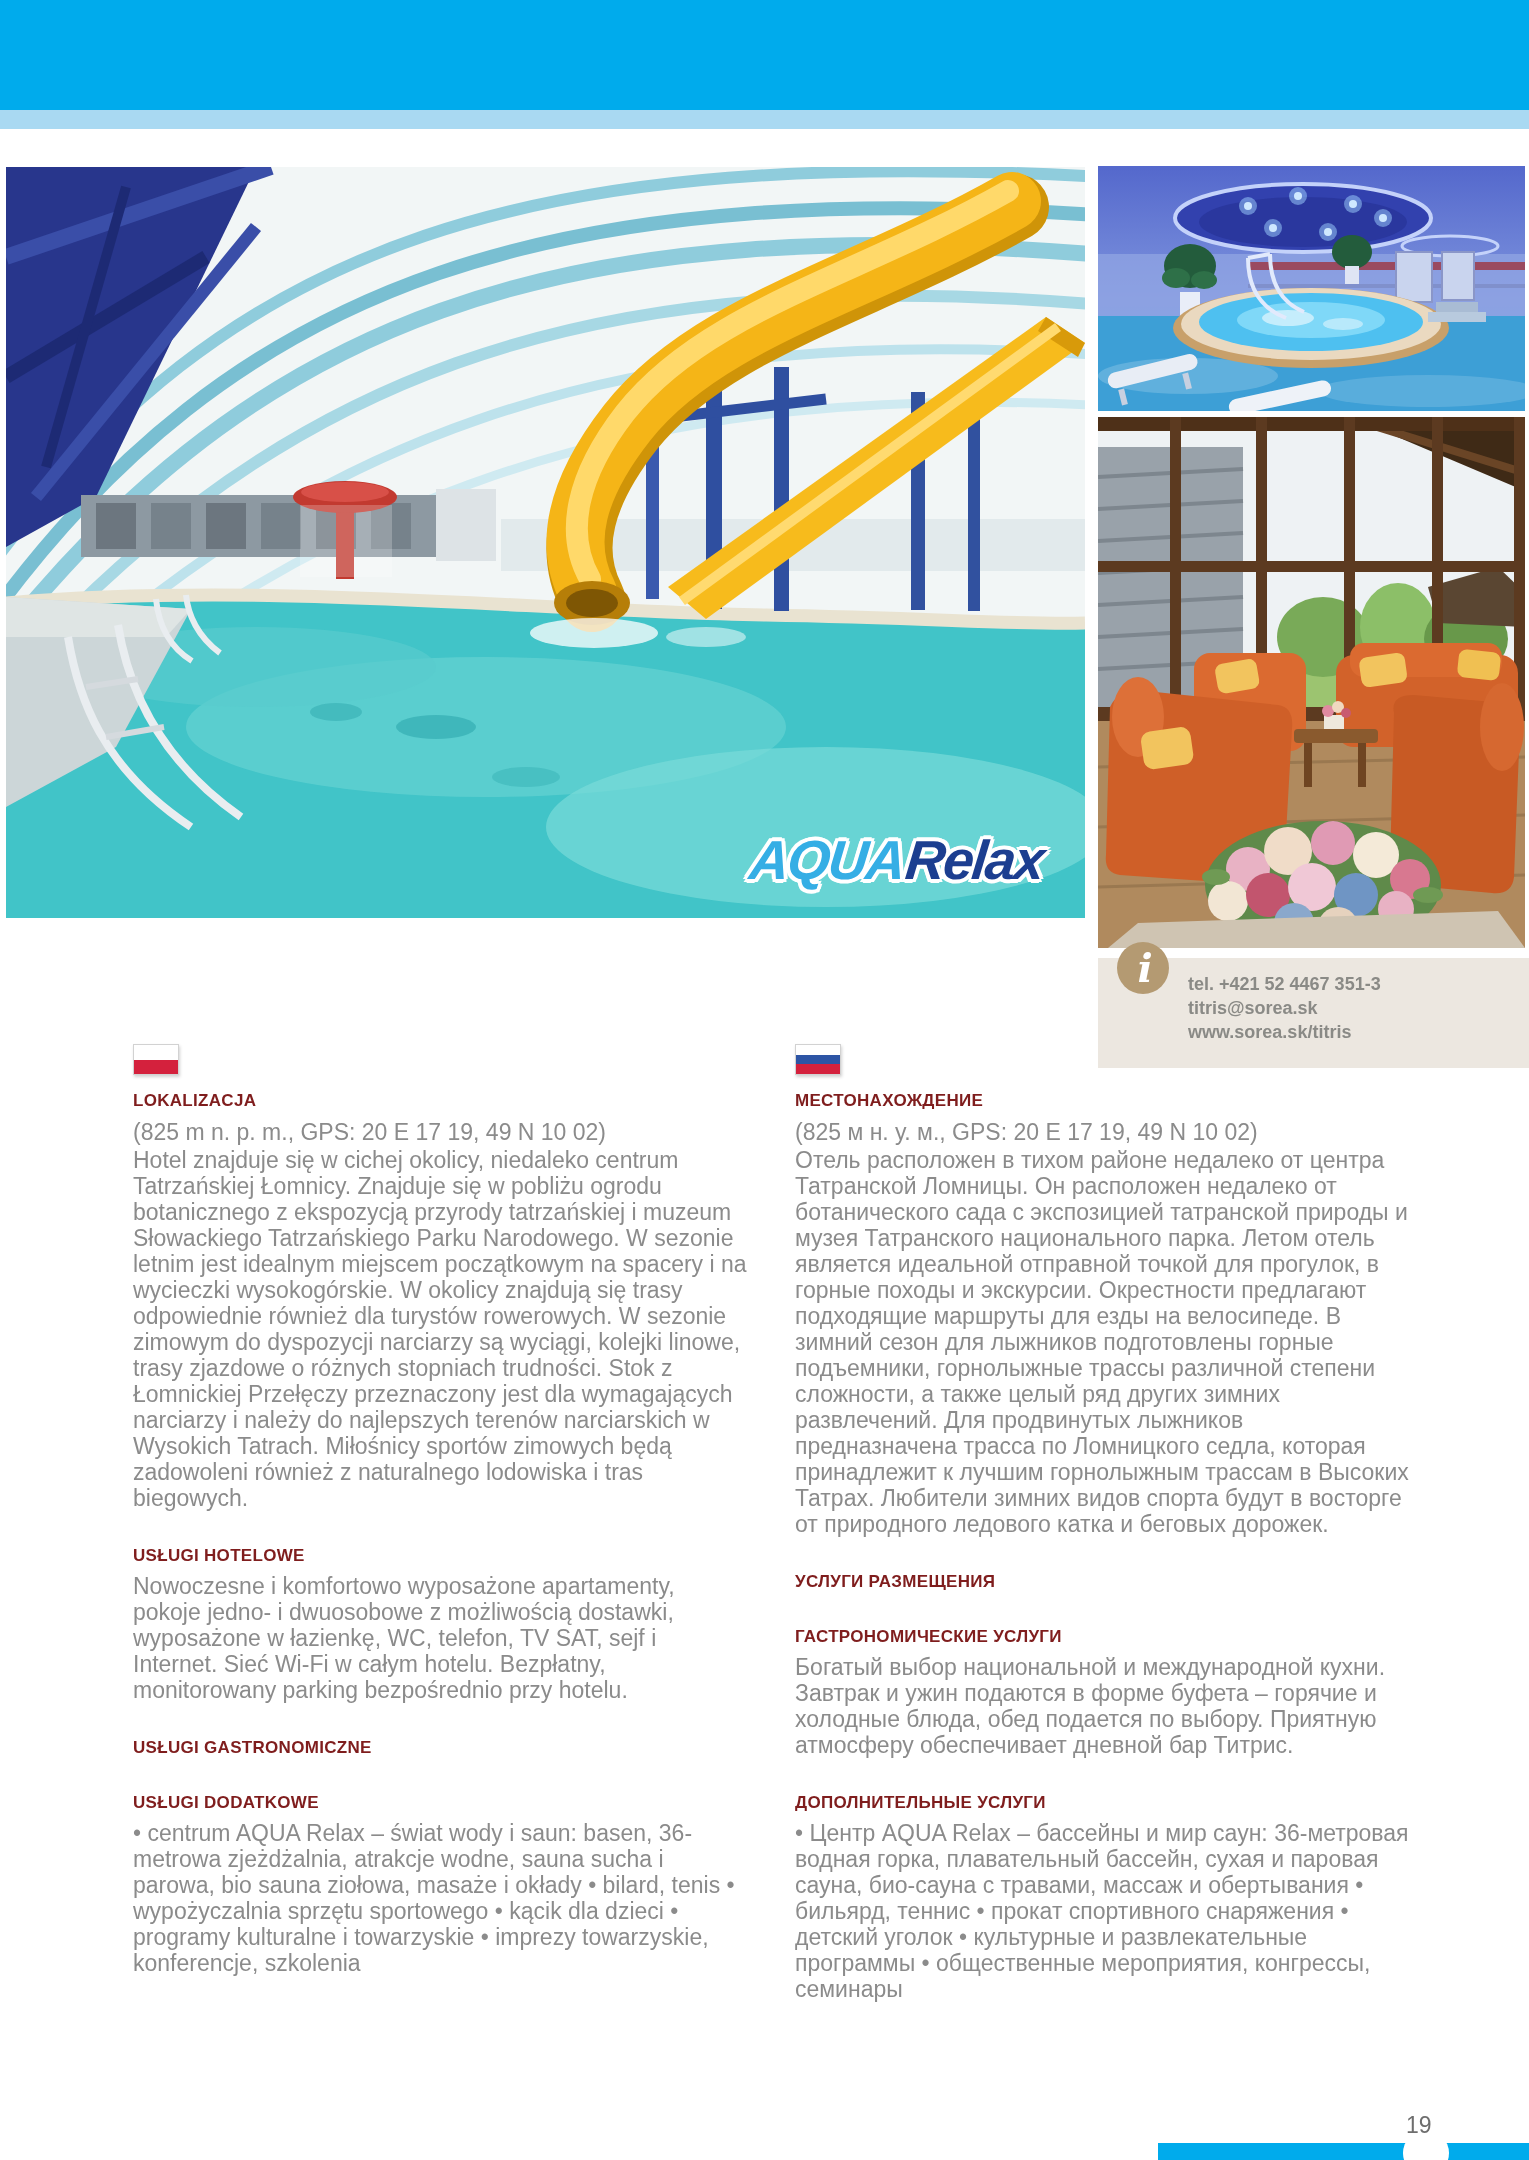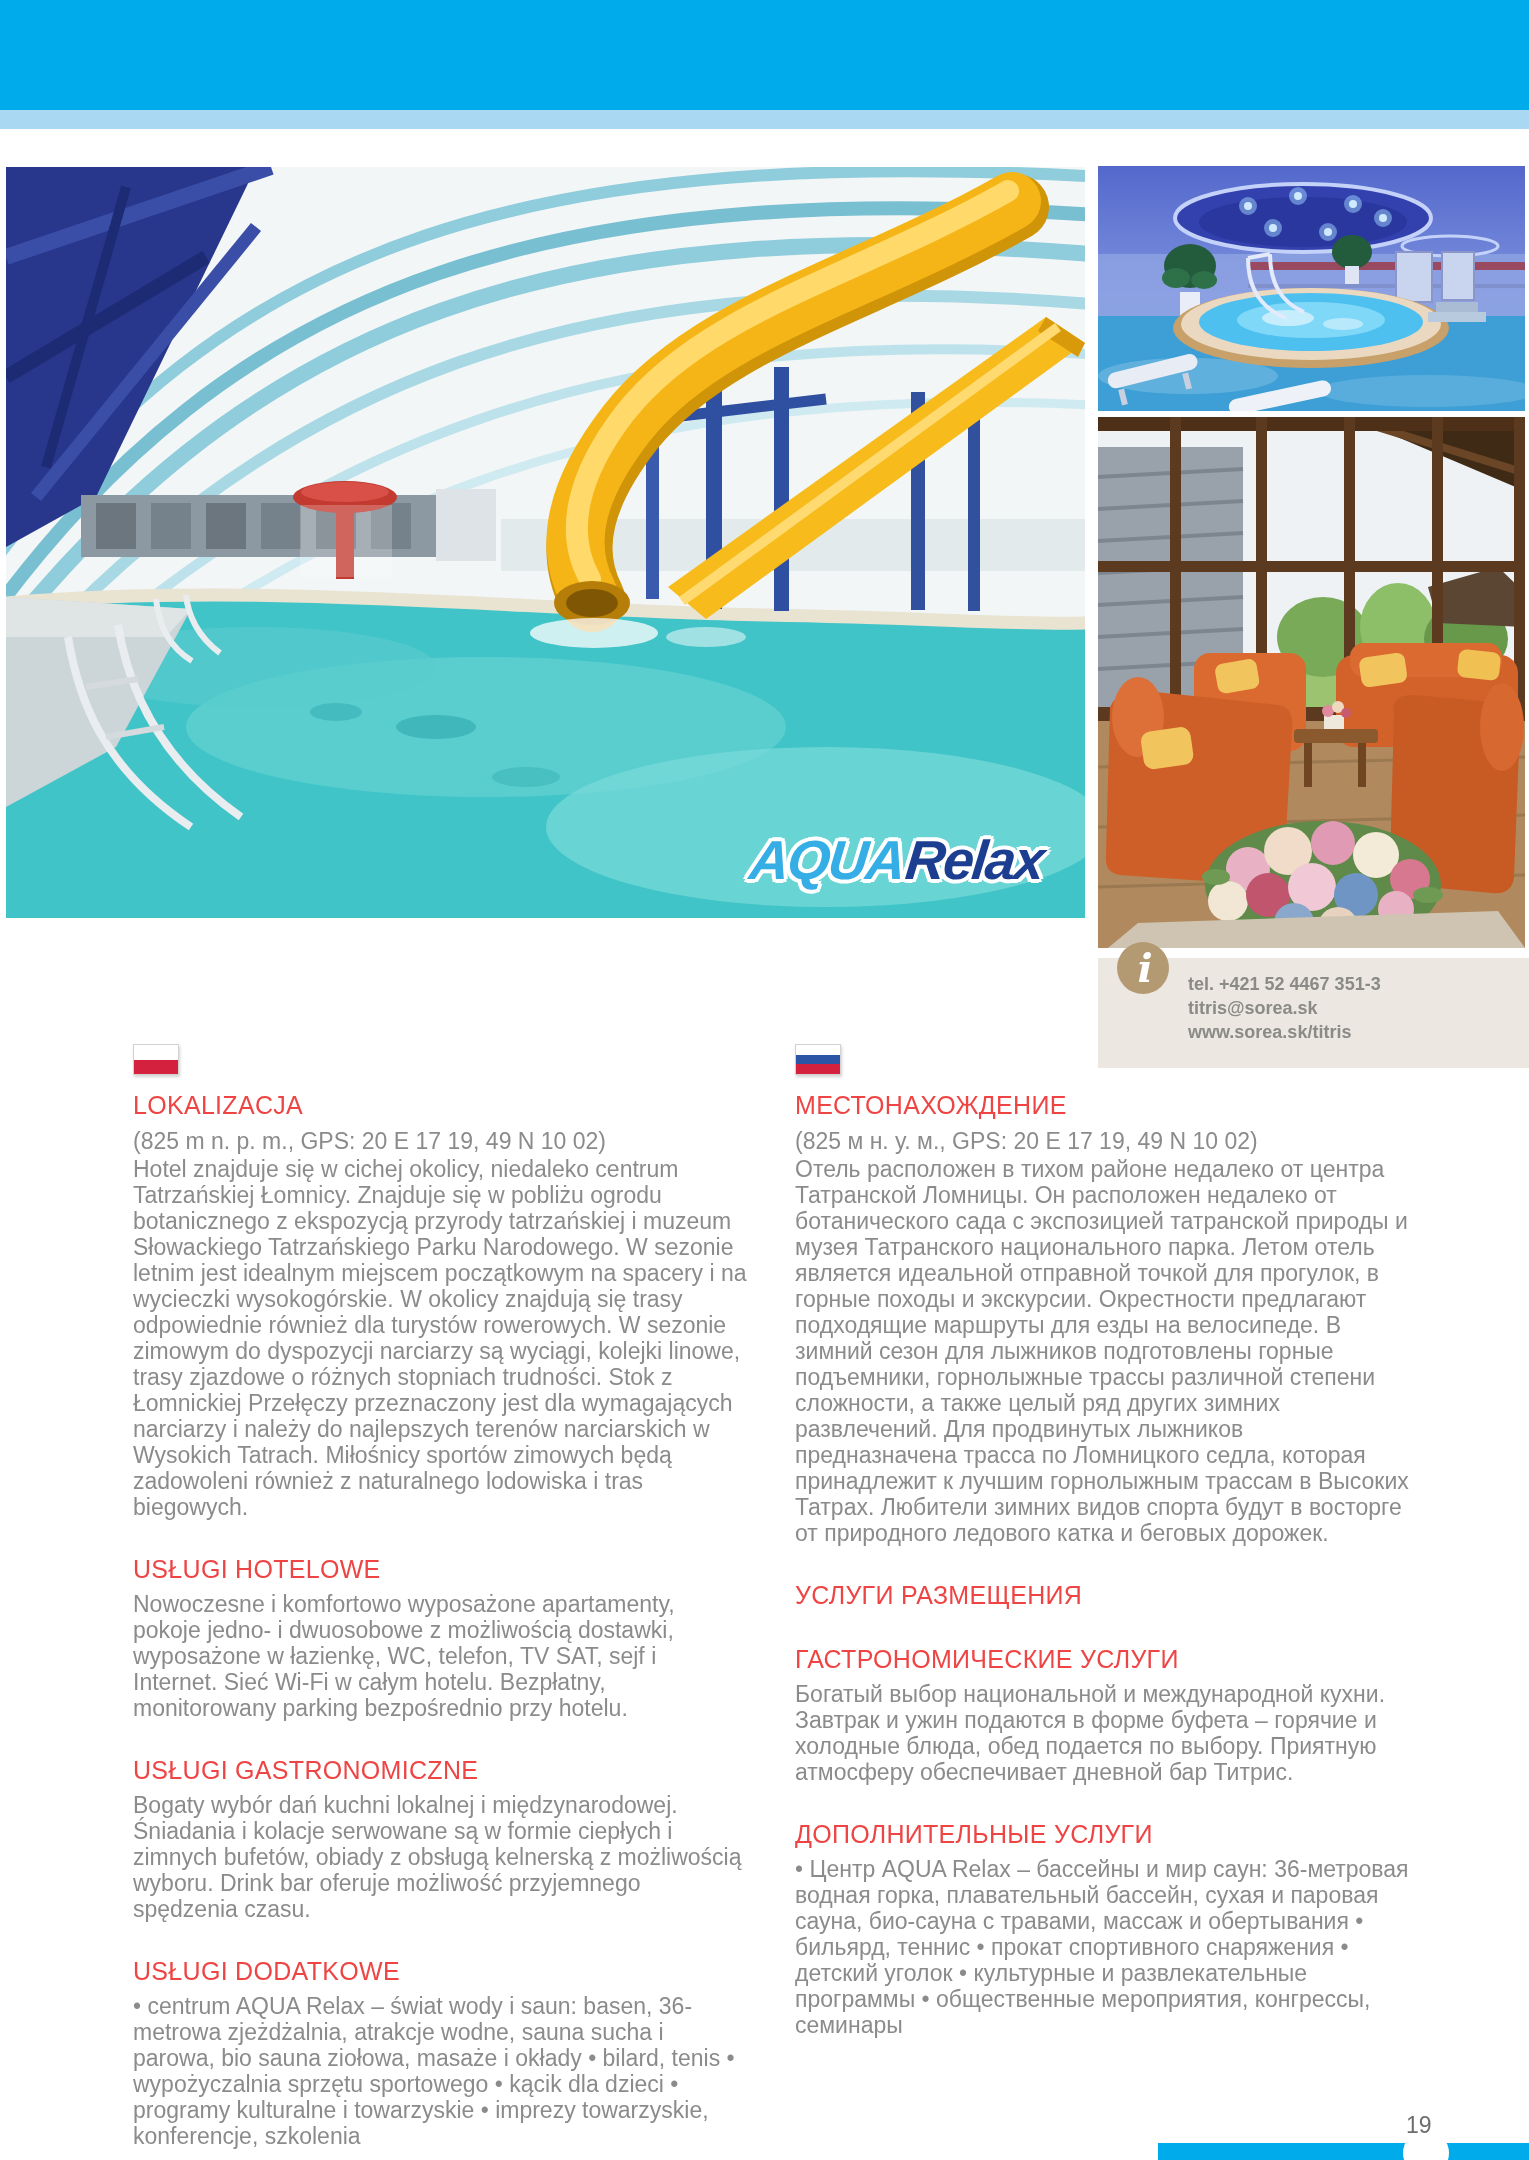"LOKALIZACJA" .col h3 { color: #ef4444 -> #7f1d1d; font-size: 25px -> 17px; font-weight: 400 -> 700 }
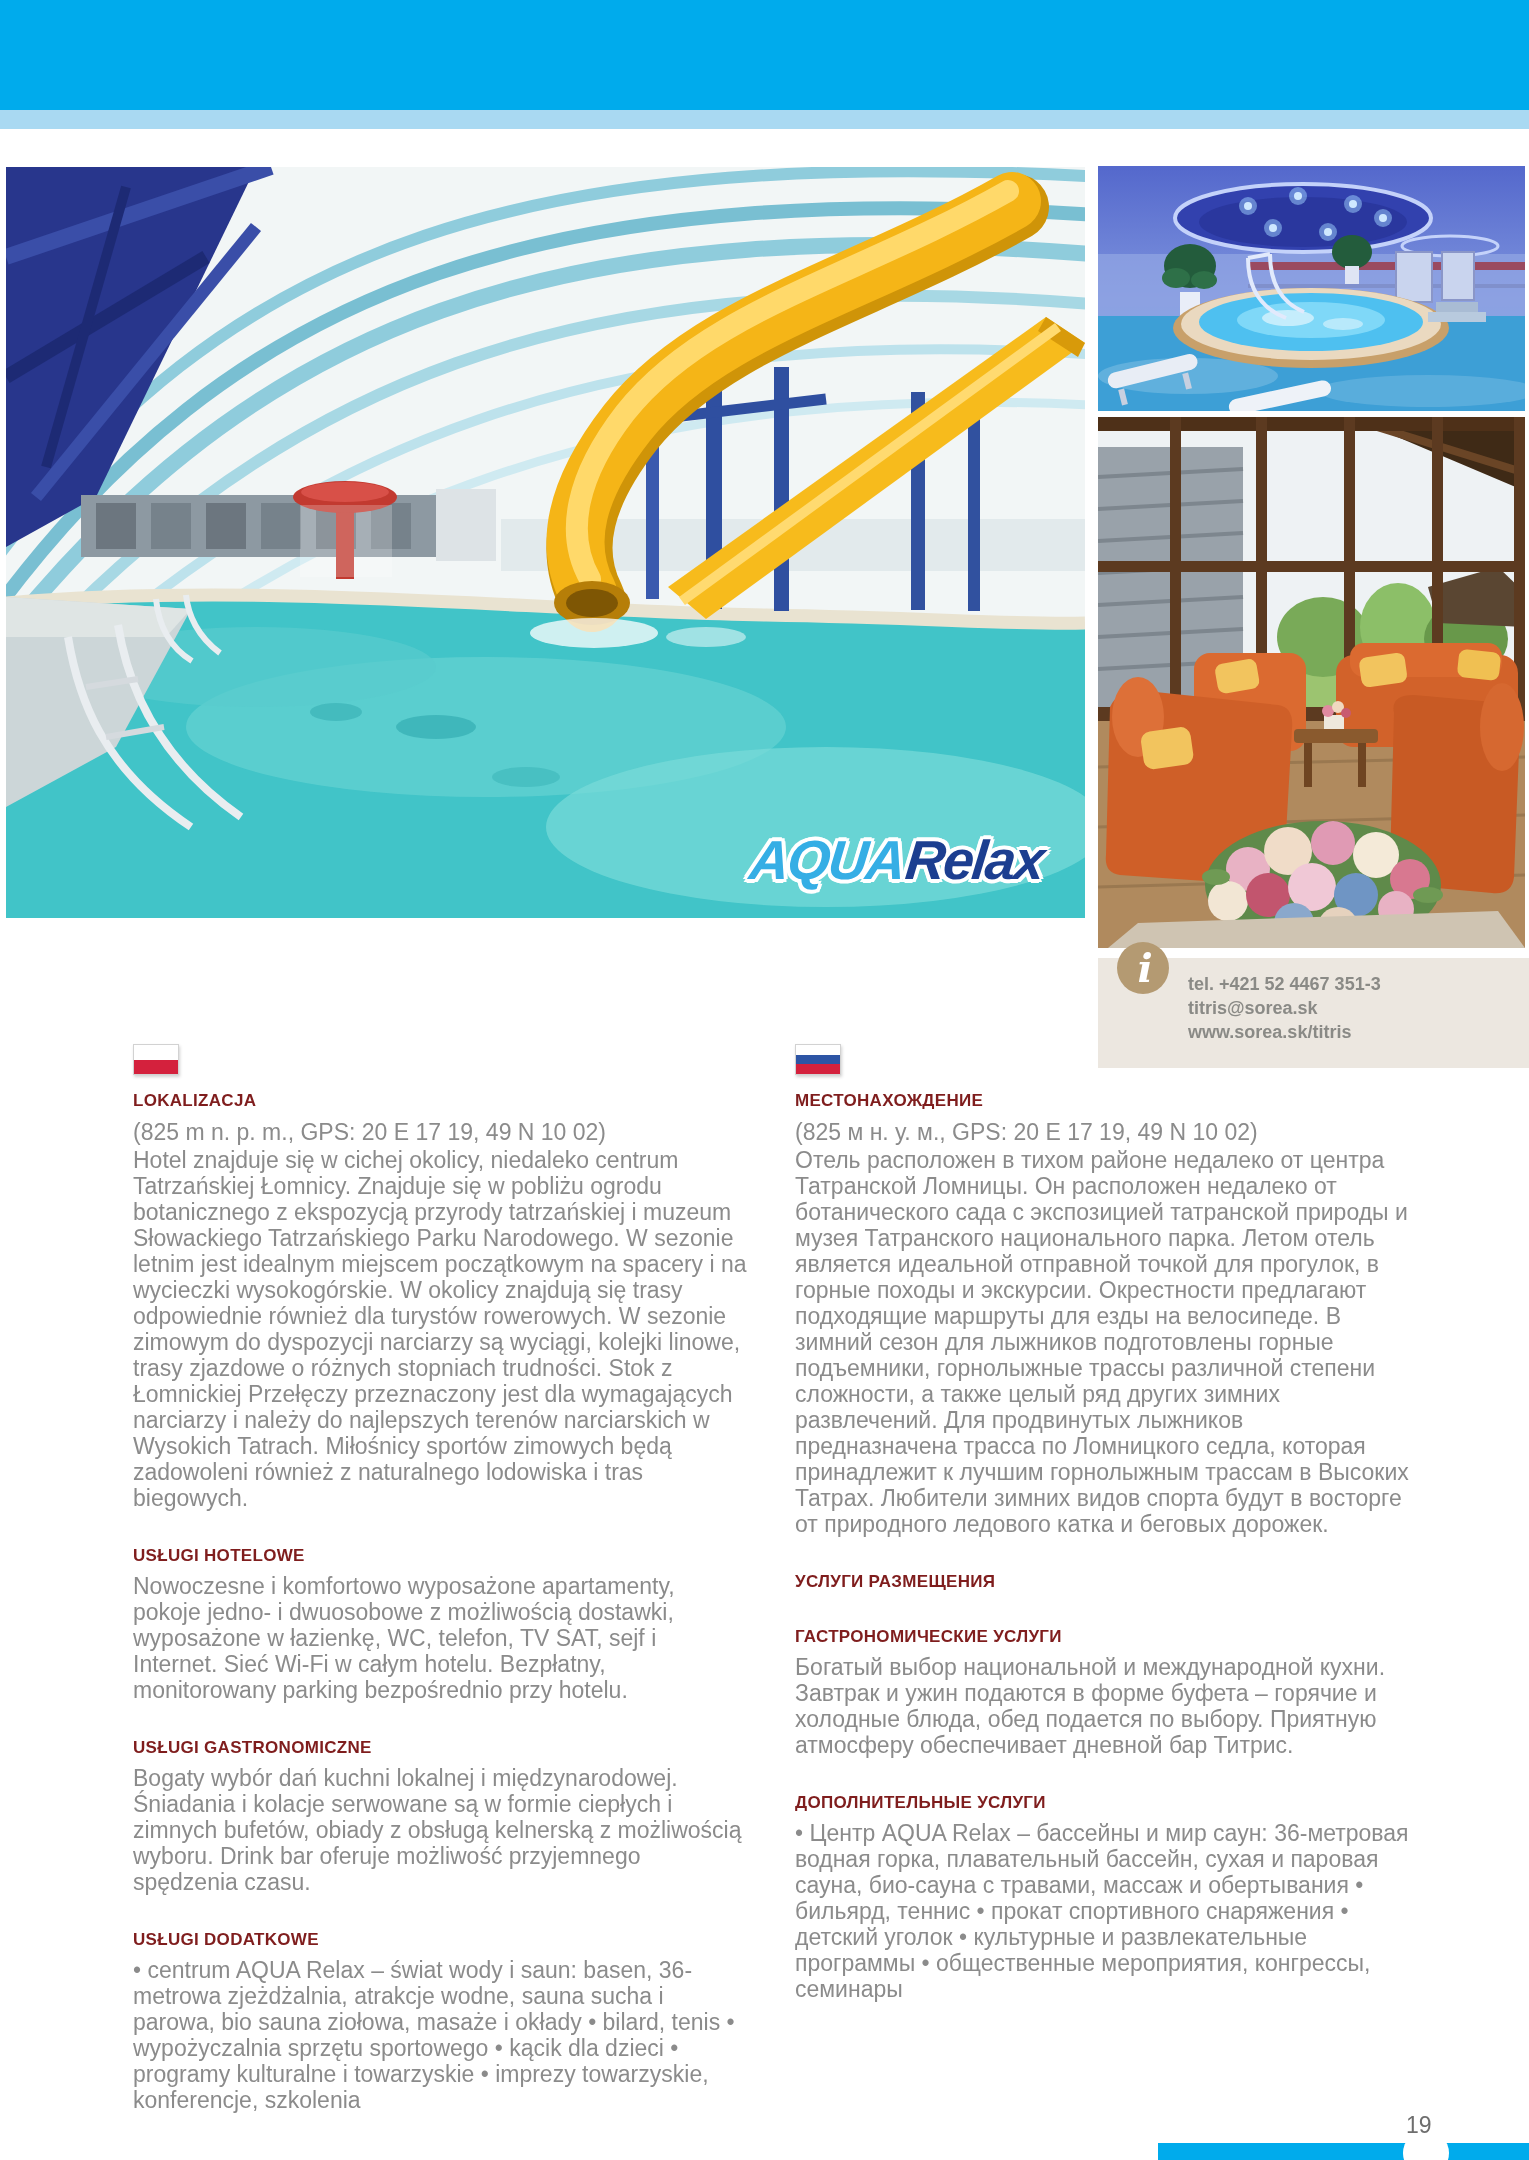"Bogaty wybór dań kuchni lokalnej" p { html: <p>Bogaty wybór dań kuchni lokalnej i międzynarodowej. Śniadania i kolacje serwowane są w formie ciepłych i zimnych bufetów, obiady z obsługą kelnerską z możliwością wyboru. Drink bar oferuje możliwość przyjemnego spędzenia czasu.</p> -> none }
